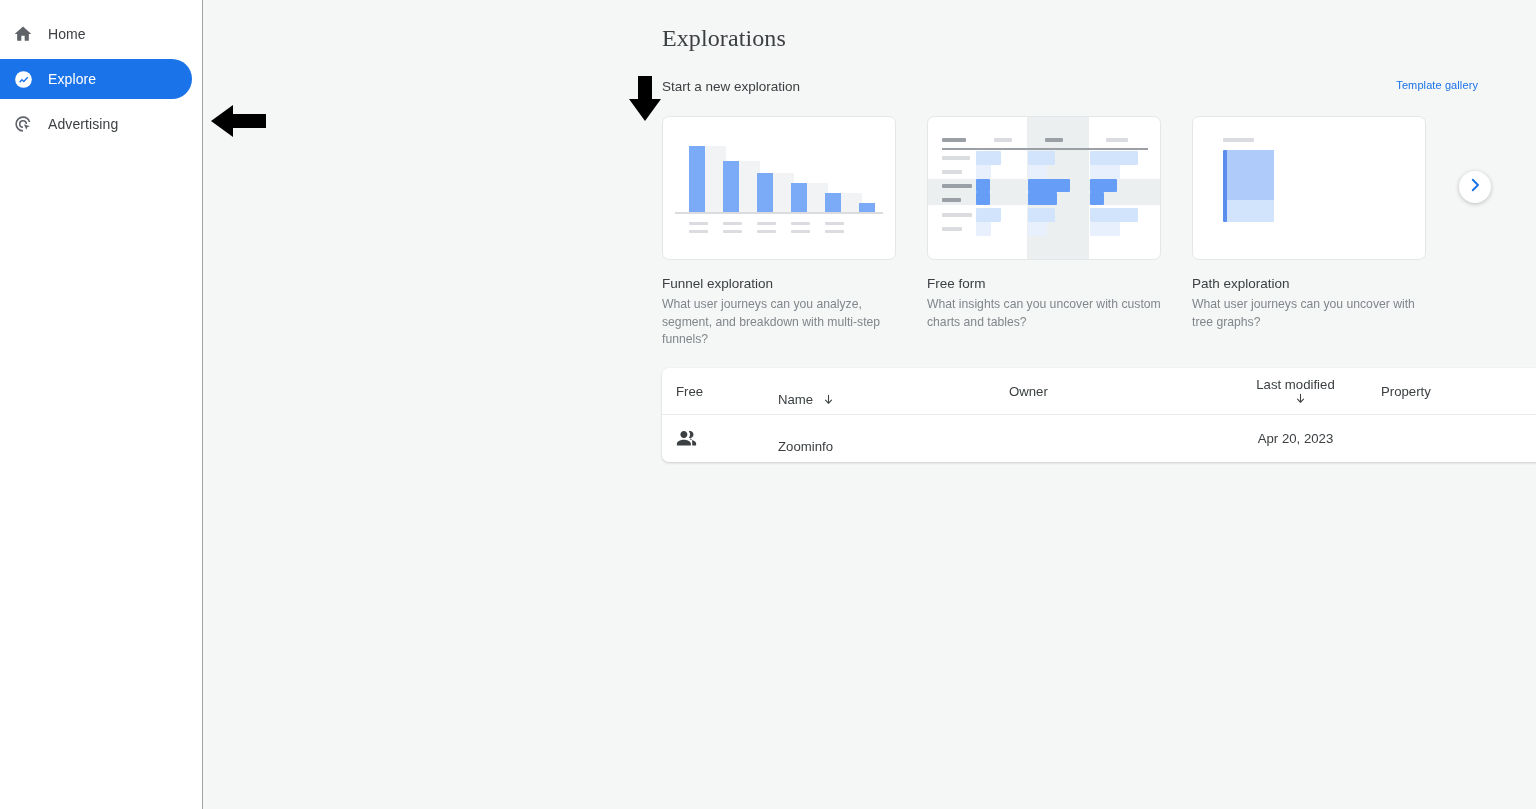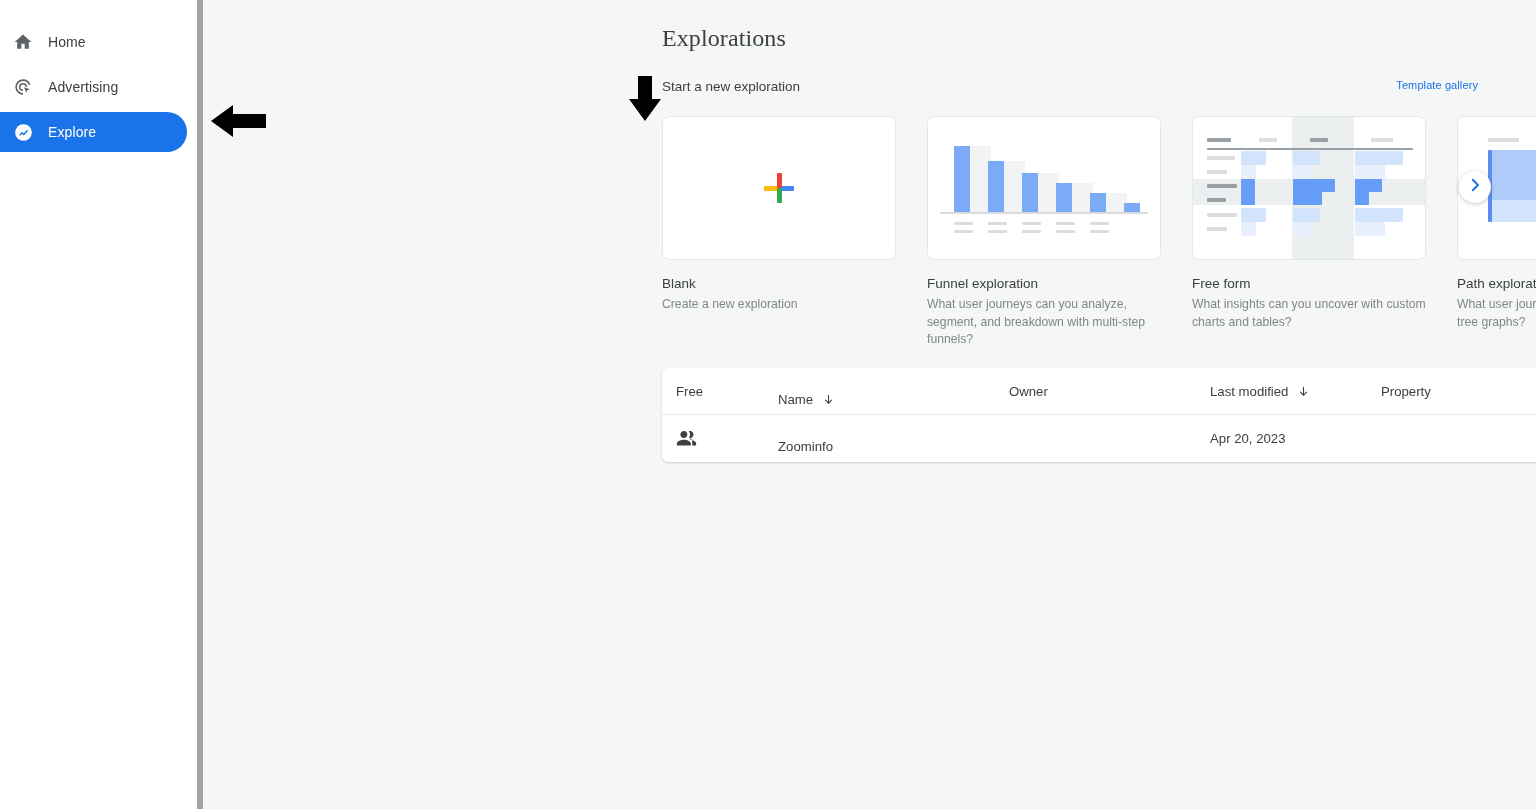"Home" .sidebar { border-right: 6px solid #a3a3a3 -> 1px solid #a3a3a3; padding-top: 22px -> 14px }
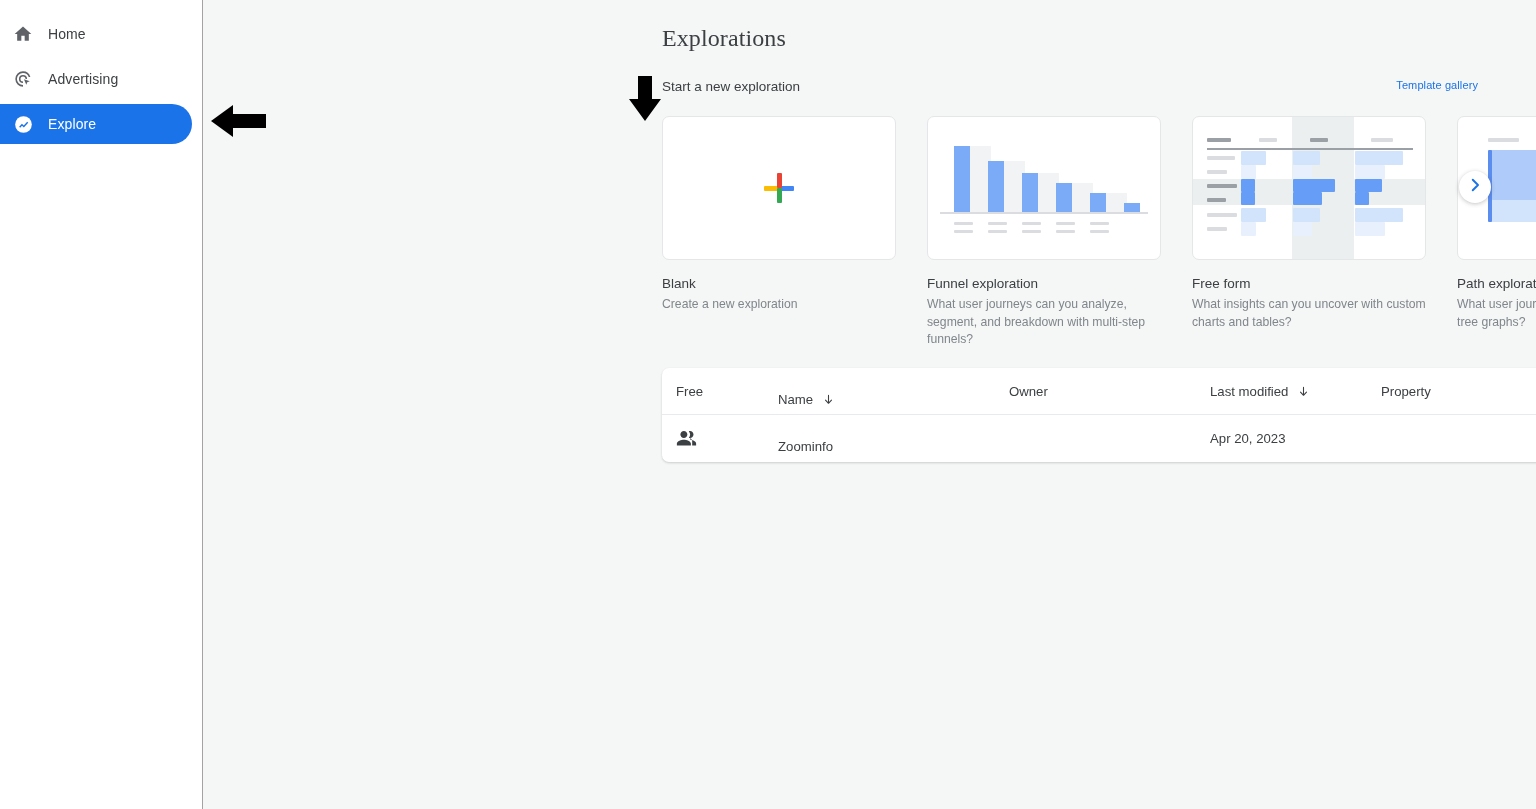"Advertising" div.nav-item { order: before "Explore" -> after "Explore" }
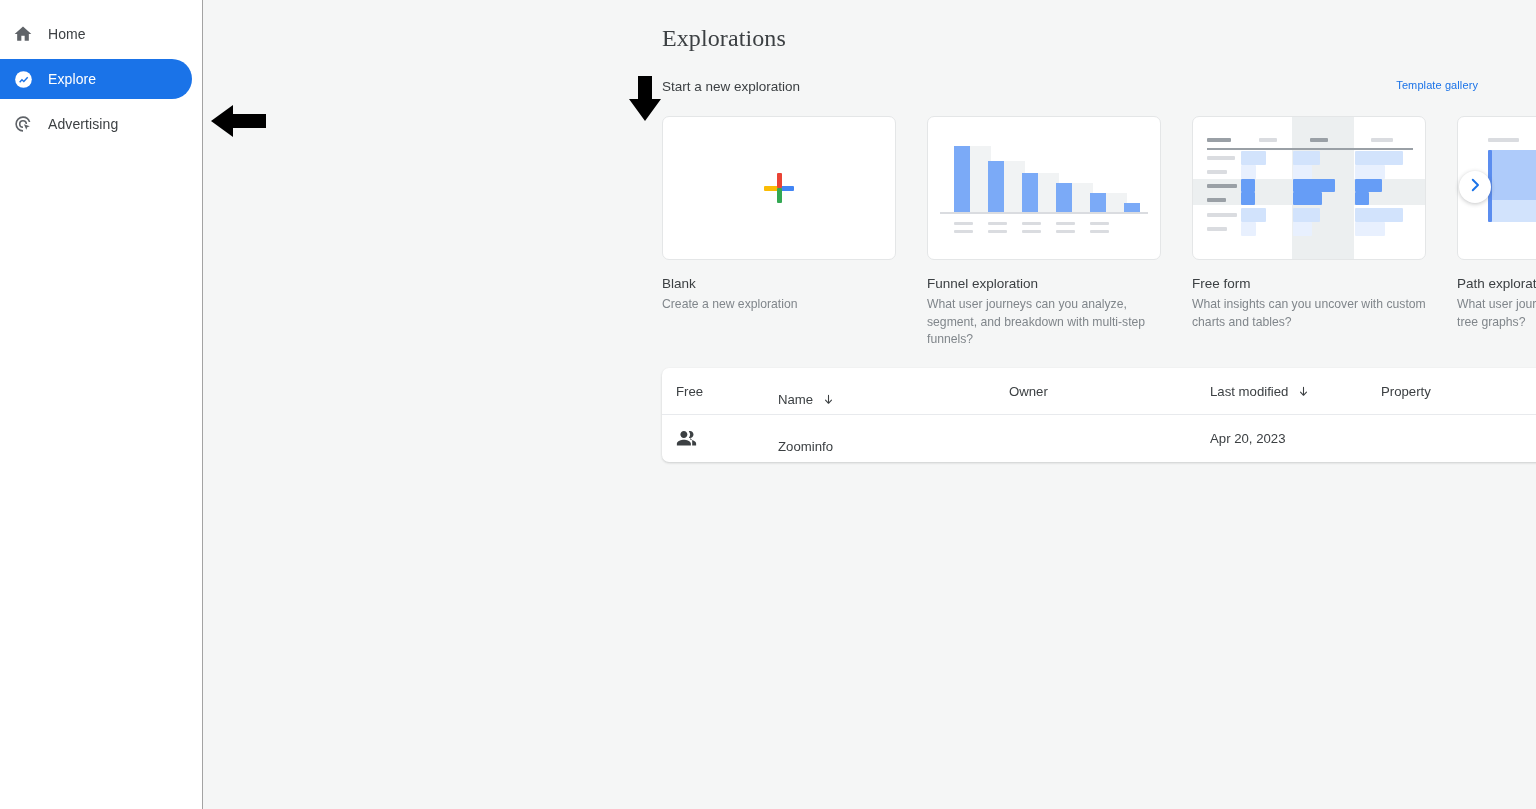"Blank" div.card { html: <div> <div> <div> <span></span> <span></span> <span></span> <span></span> </div> </div> <div>Blank</div> <div>Create a new exploration</div> </div> -> none }
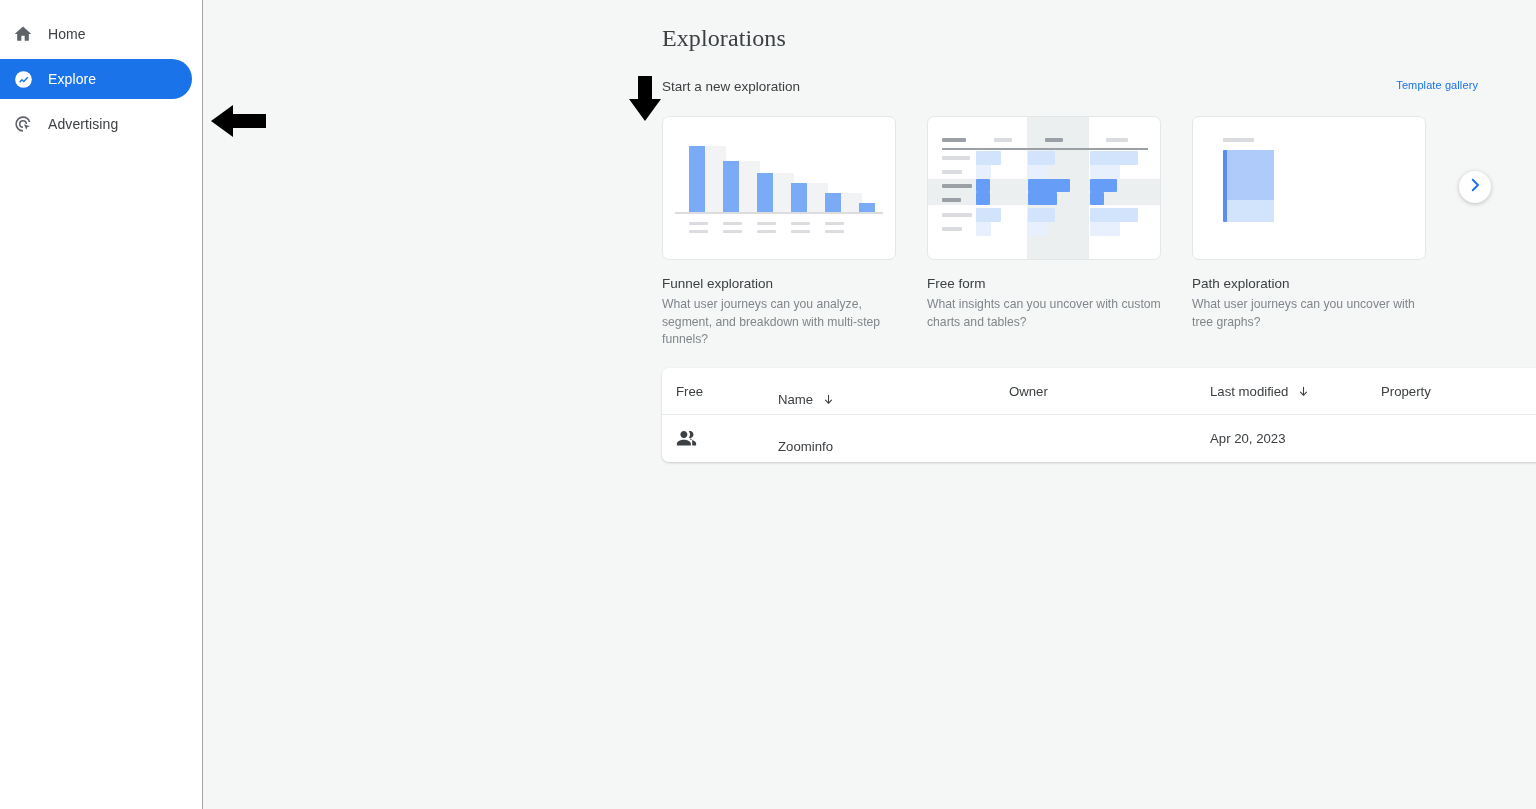"Last modified" .c-mod { flex-direction: none -> column }
